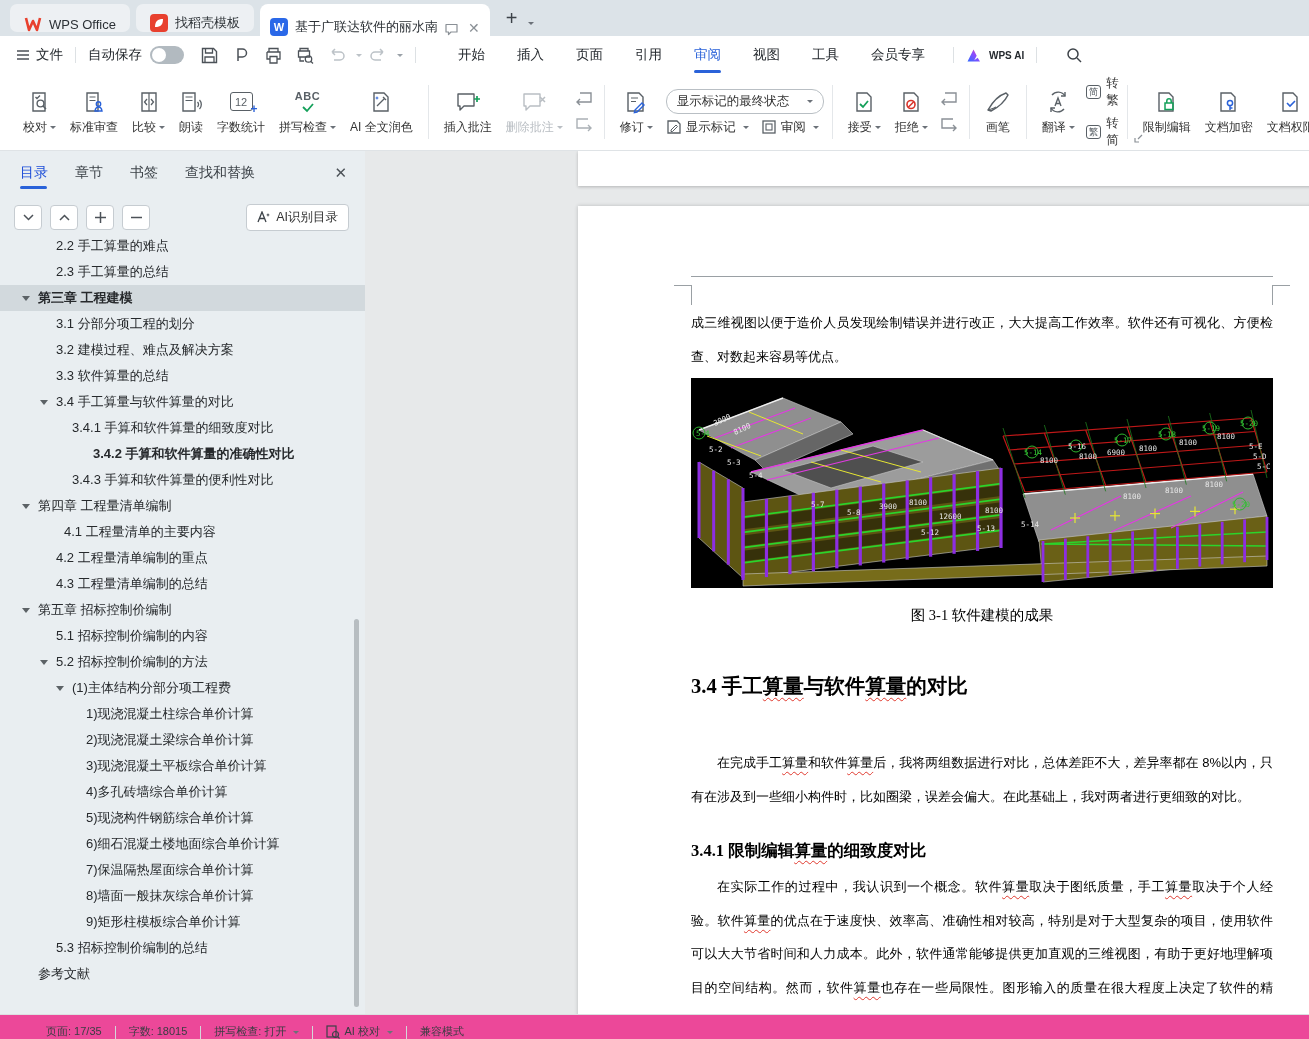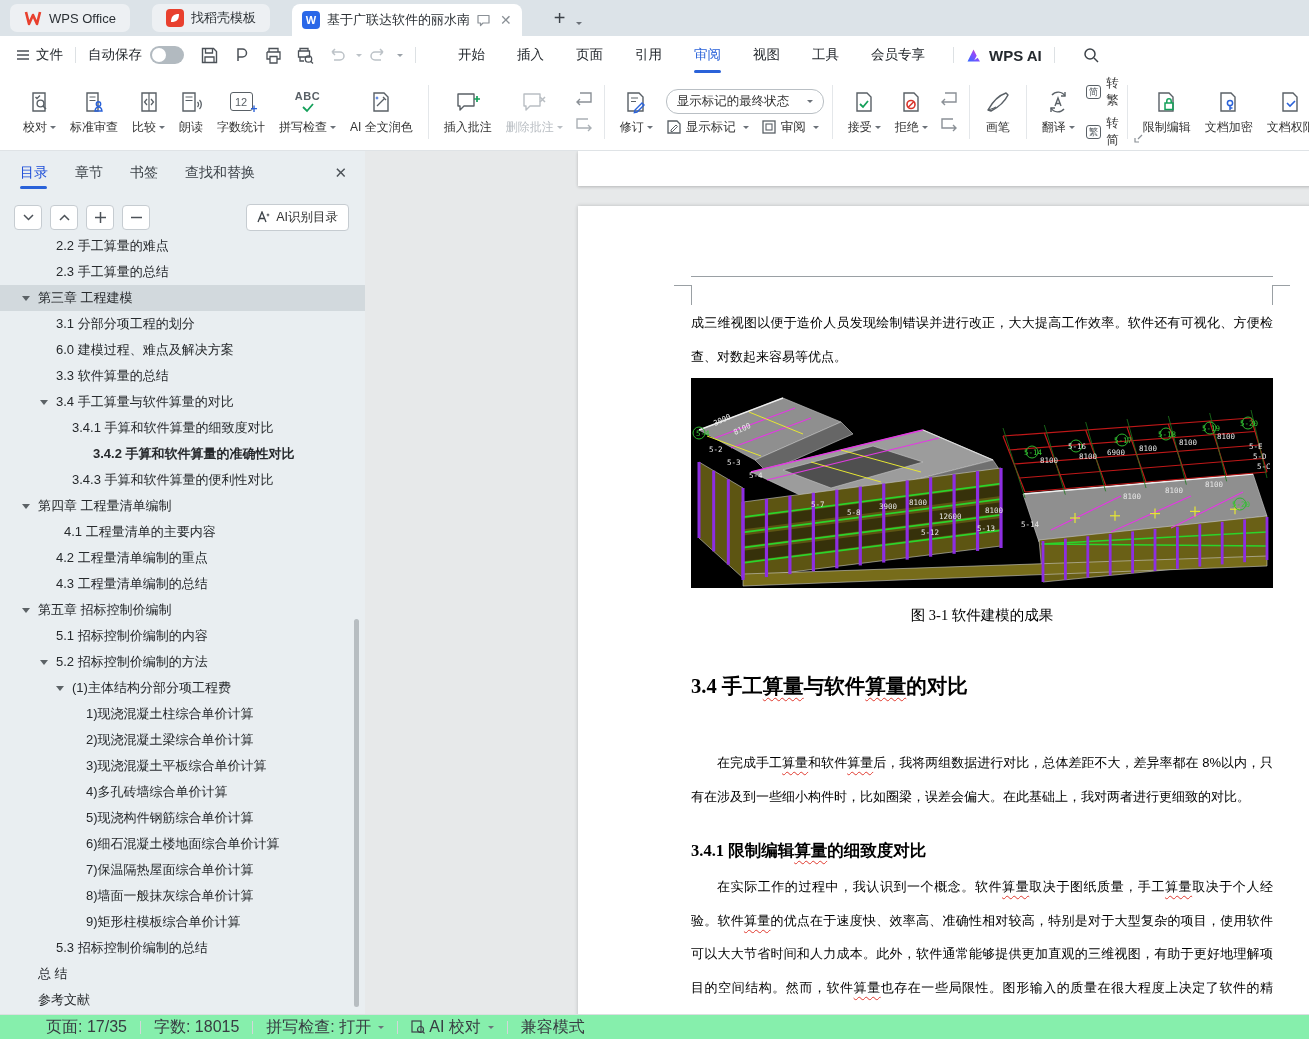"WPS Office" .tab { align-items: center -> flex-end; margin-right: 22px -> 6px }
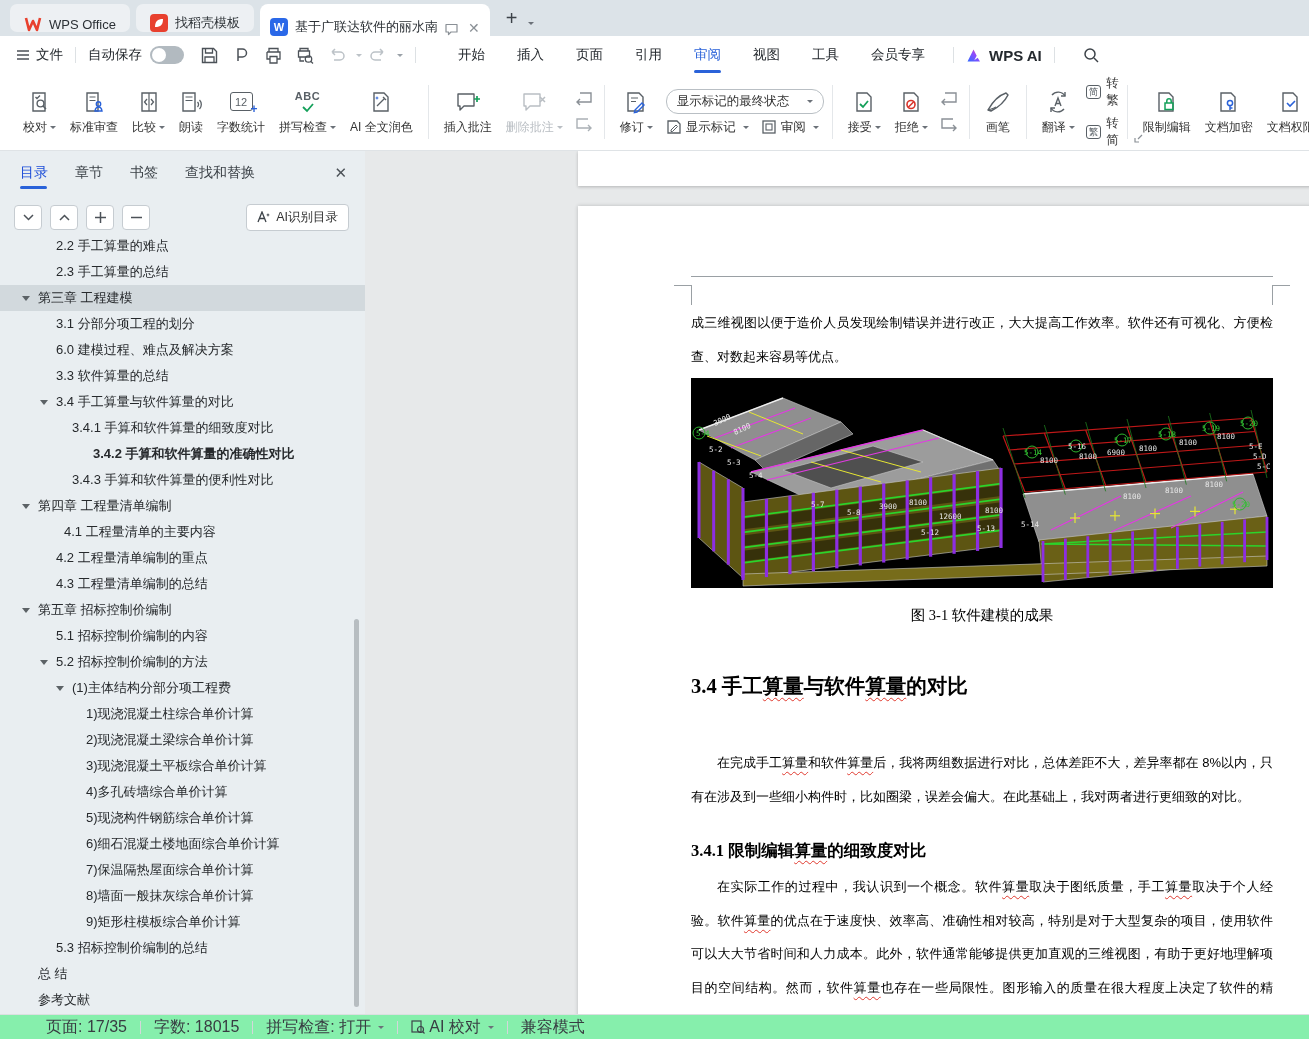"WPS AI" .wpsai { font-size: 15px -> 10px }
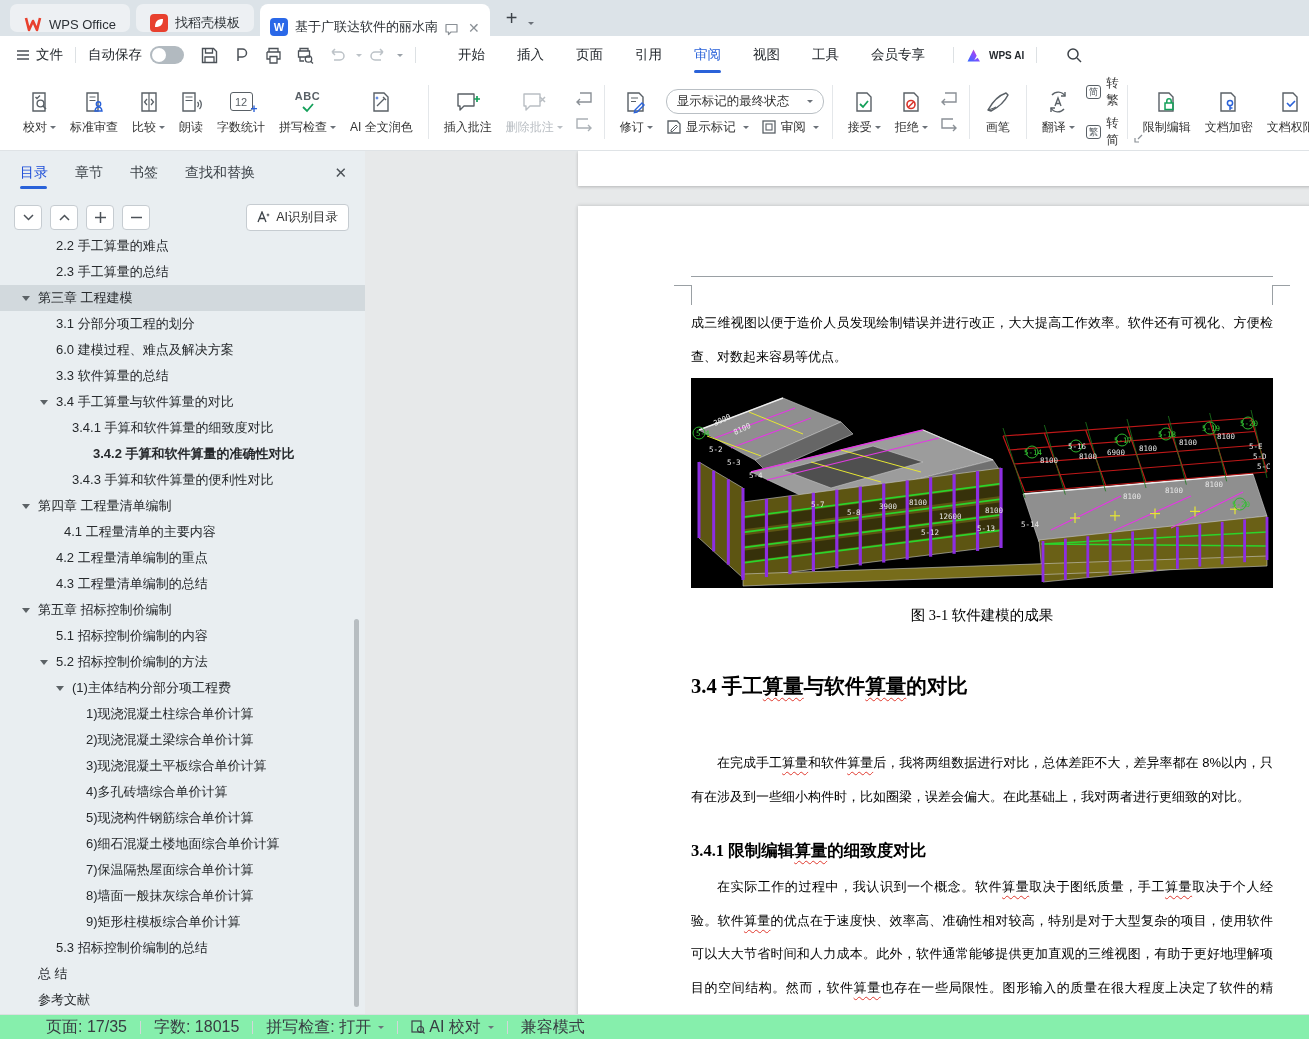"第三章 工程建模" div.toc-row { font-weight: none -> bold }
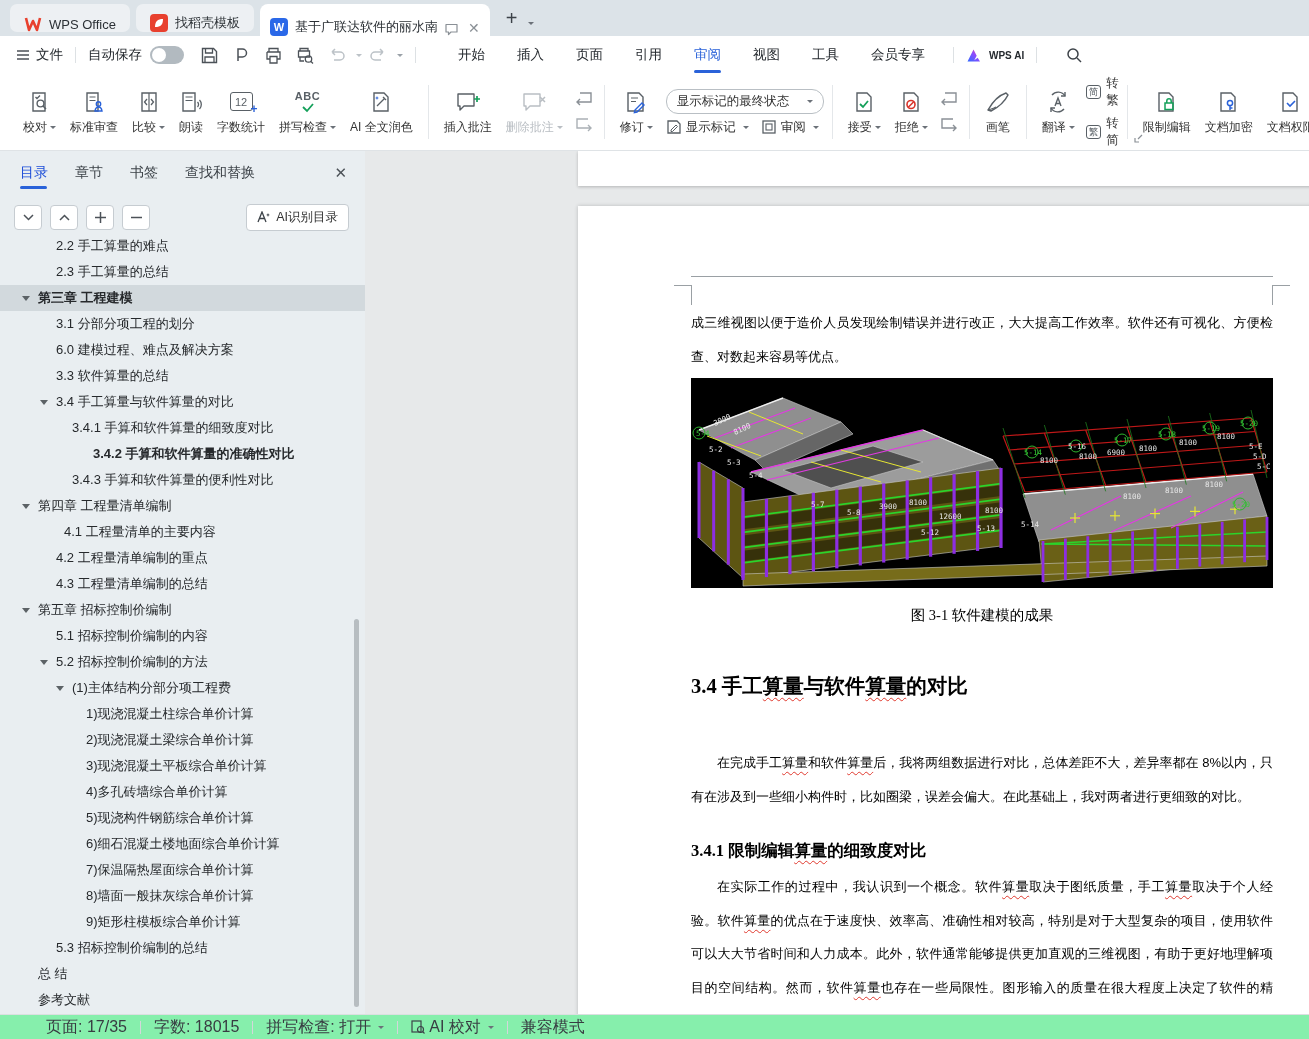"6.0 建模过程、难点及解决方案" span { text: 6.0 -> 3.2 }
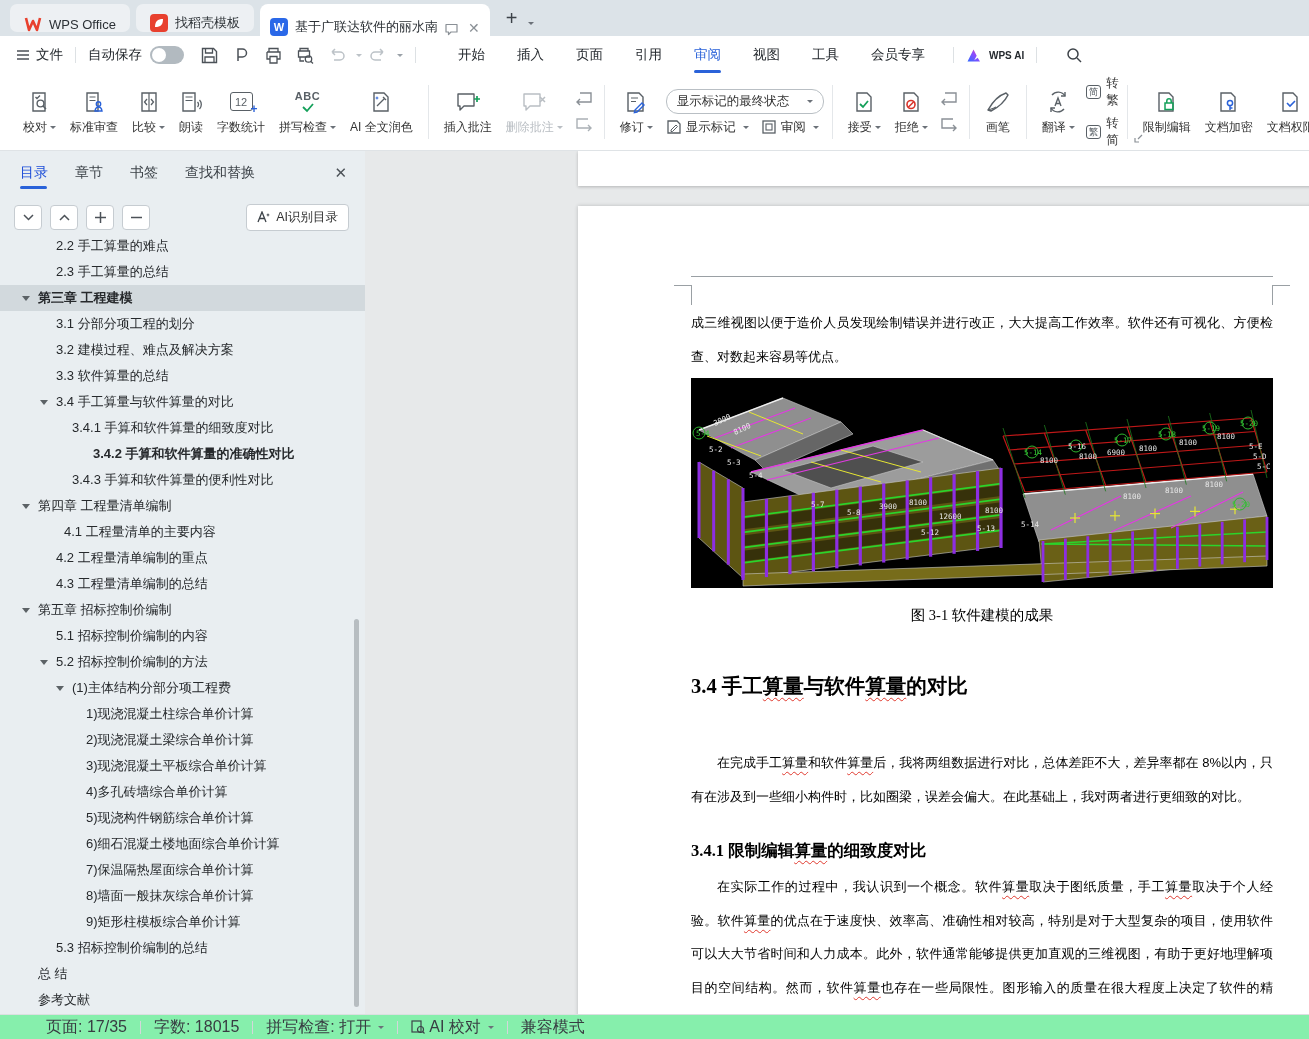"总 结" div.toc-row { html: <div> <span>总 结</span> </div> -> none }
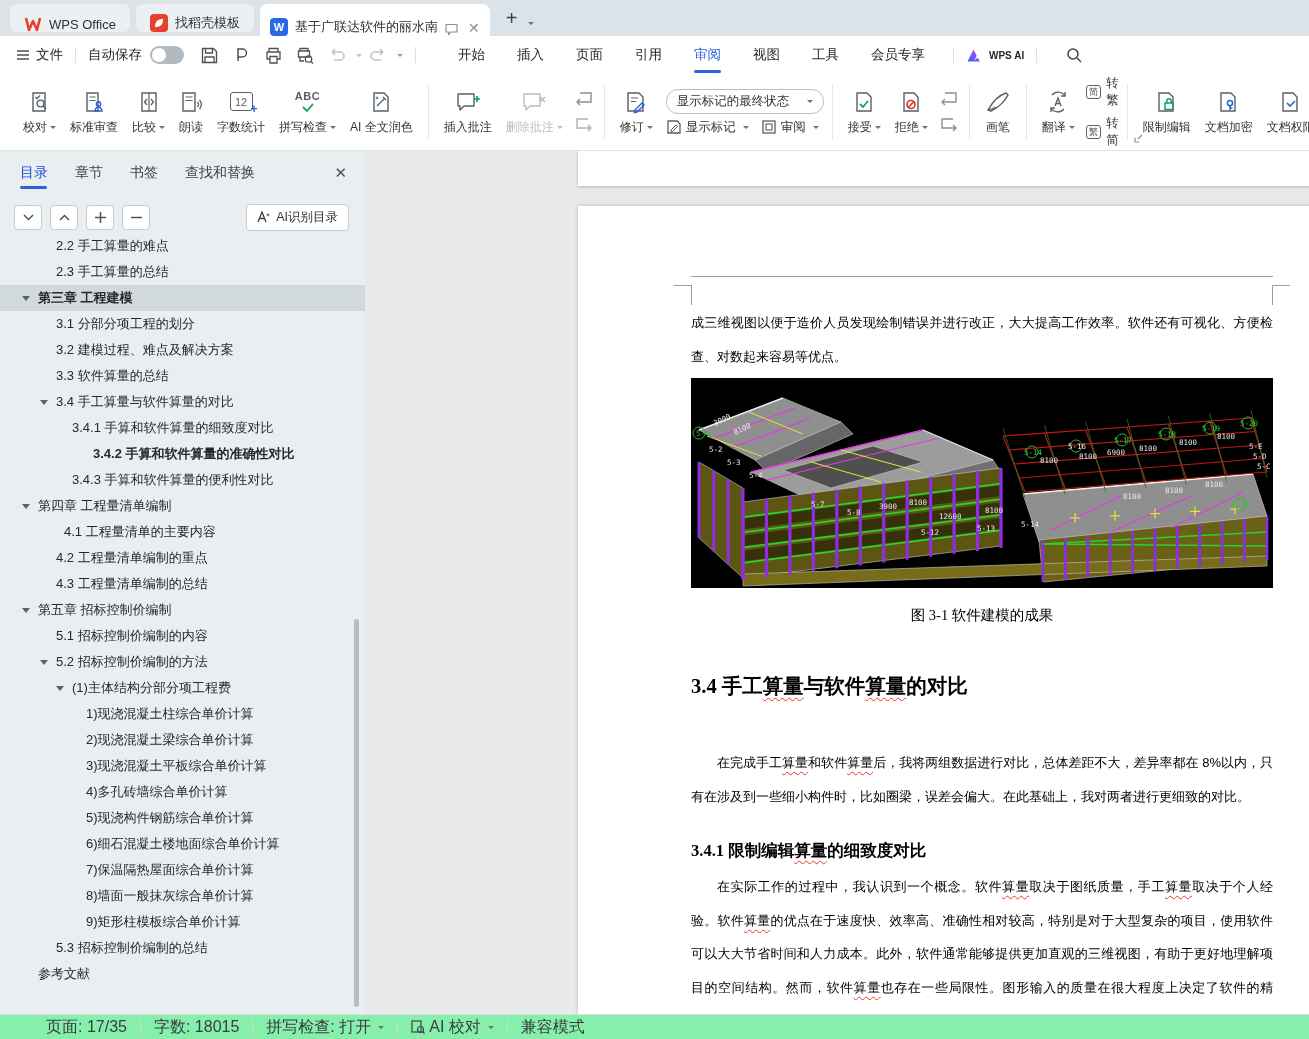"页面: 17/35" .statusbar { align-items: center -> flex-end; background: #86efac -> #ec4899; font-size: 16px -> 11px }
